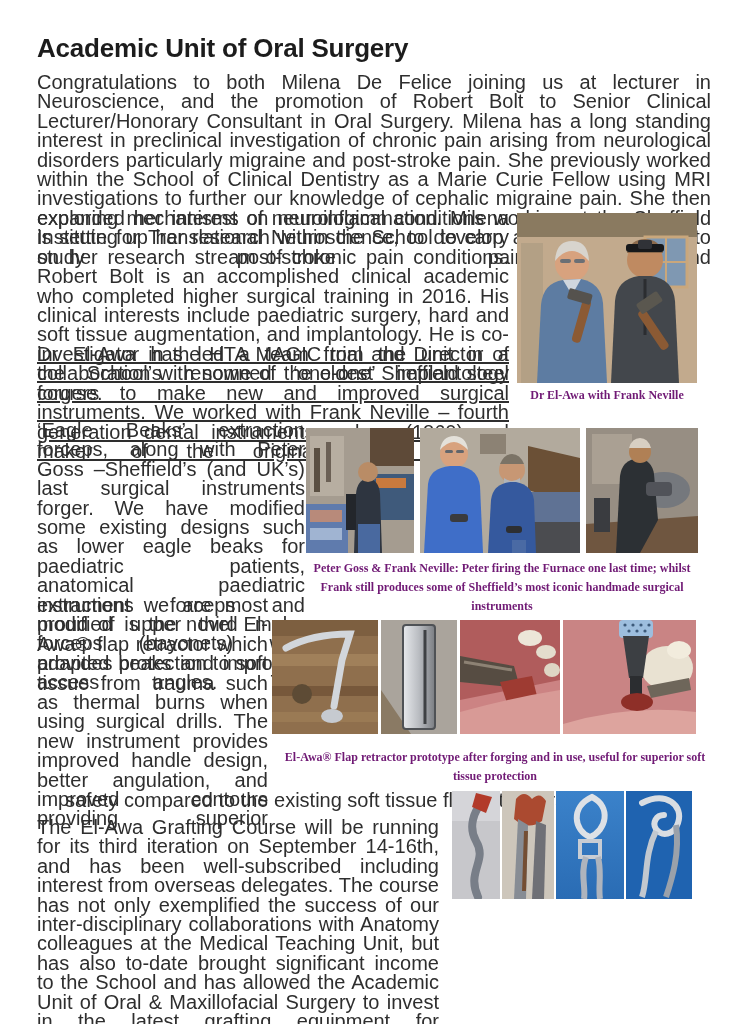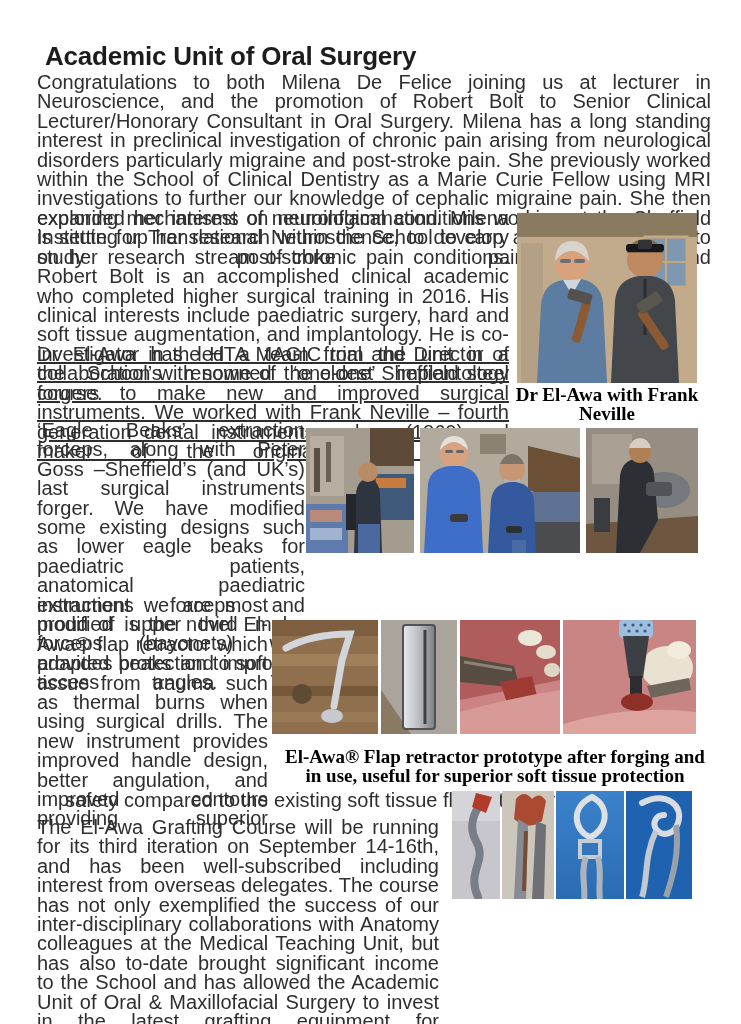"Academic Unit of Oral Surgery" .title { margin: 8px -> 0 }
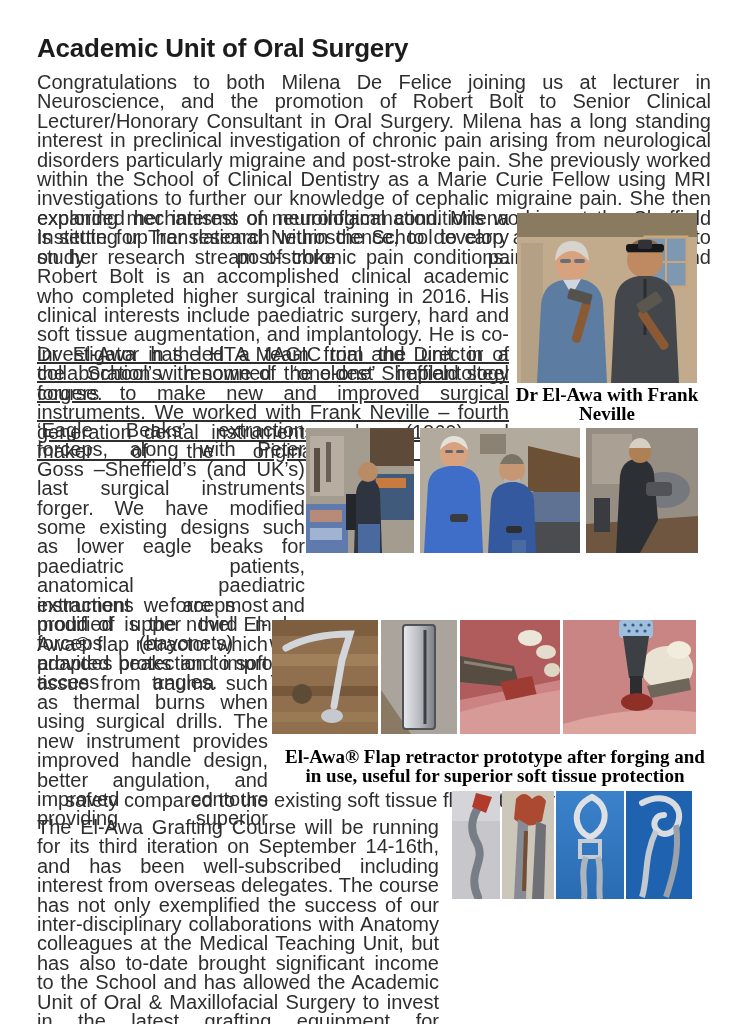"Dr El-Awa with Frank Neville" .cap { color: #000000 -> #701a75; font-size: 19px -> 12px }
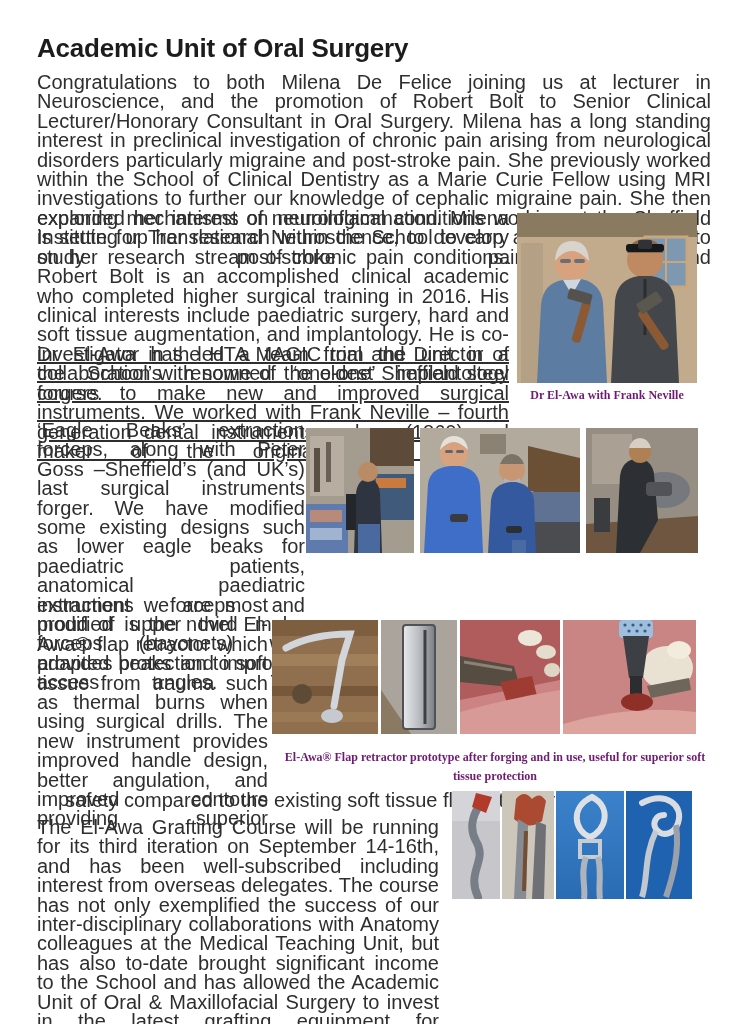"Peter Goss & Frank Neville:" figcaption.cap { html: none -> <figcaption>Peter Goss &amp; Frank Neville: Peter firing the Furnace one last time; whilst Frank still produces some of Sheffield’s most iconic handmade surgical instruments</figcaption> }
